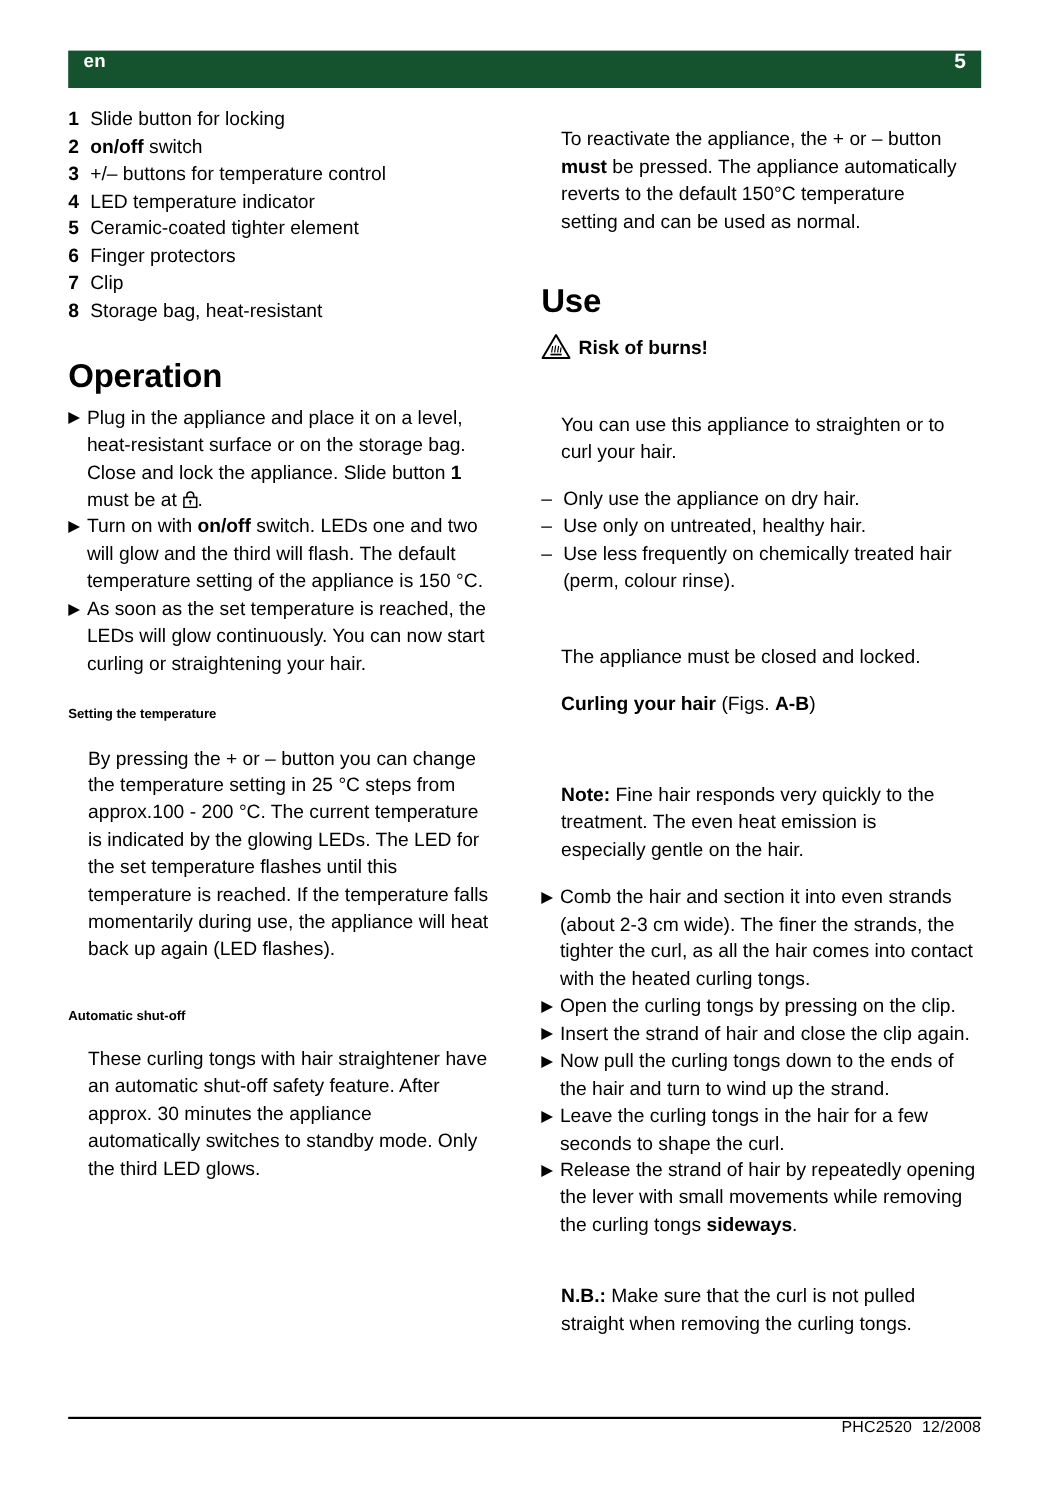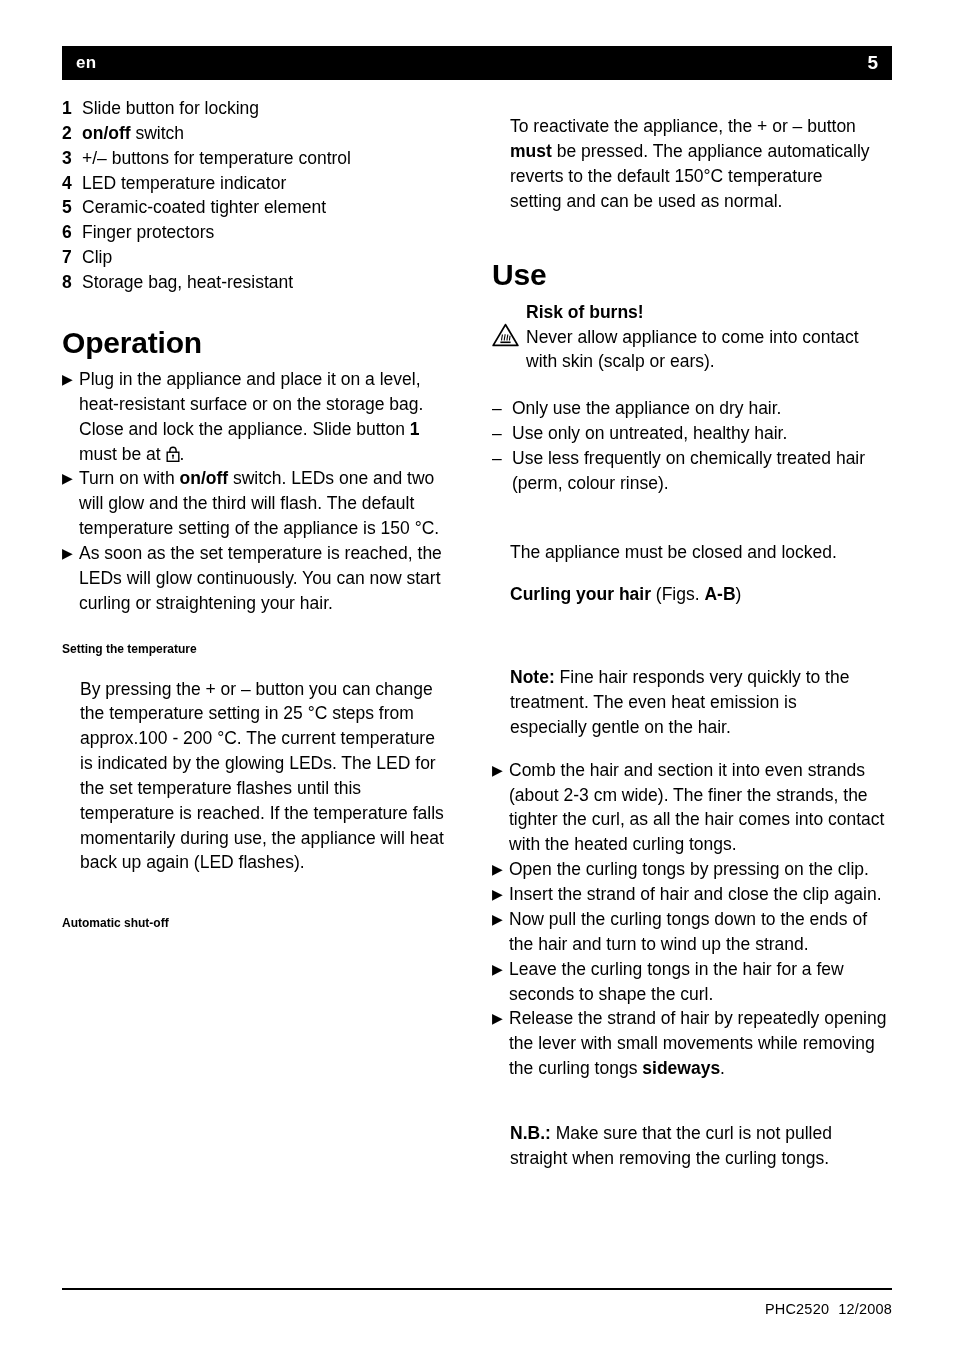"en" .header-bar { align-items: center -> flex-start; background: #000000 -> #14532d }
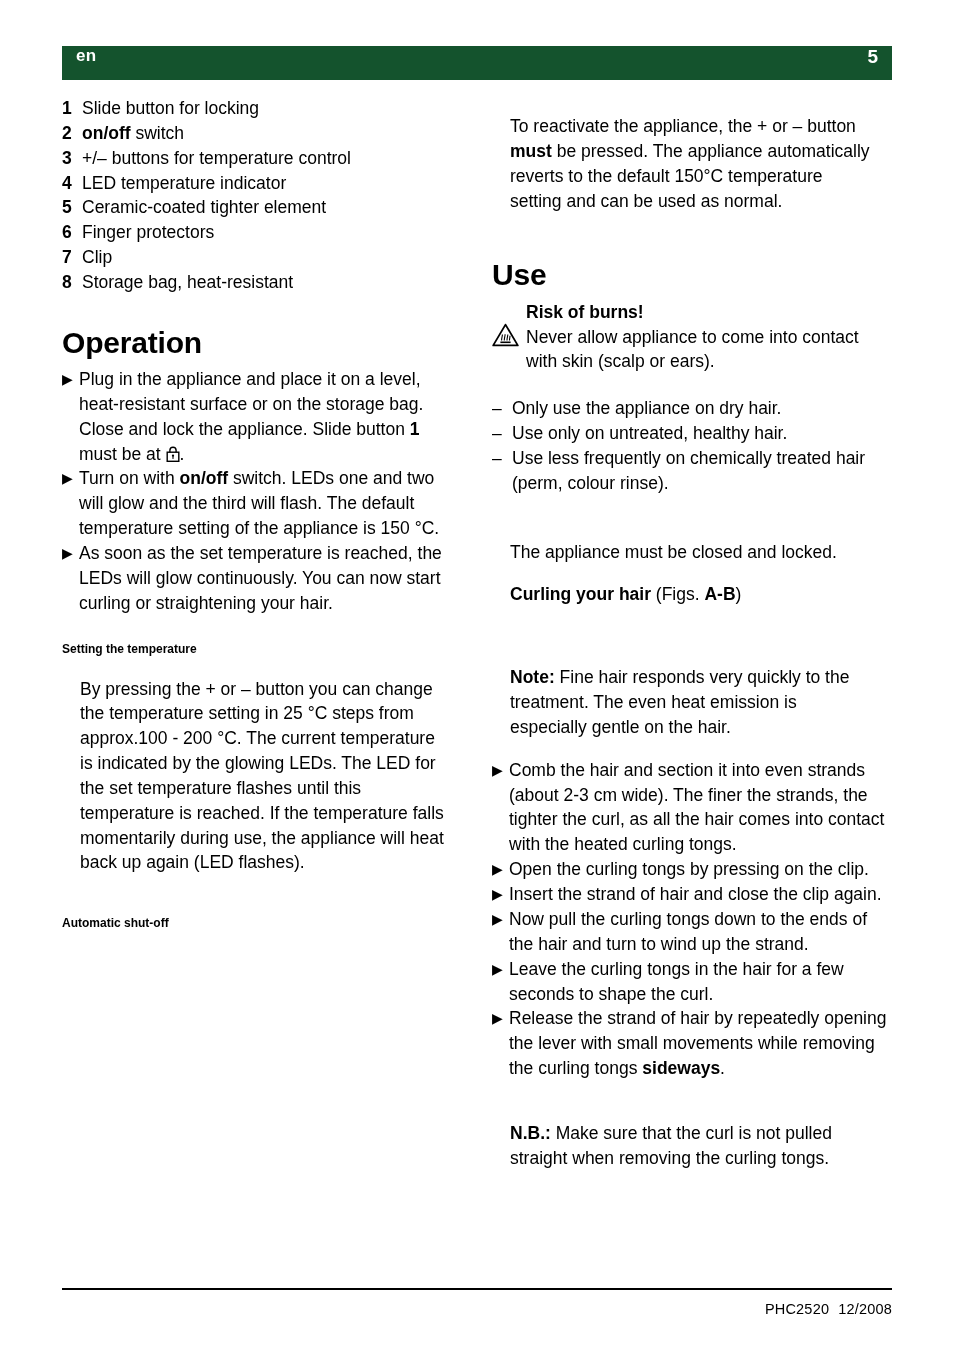"Never allow appliance to come" span { html: <span>Never allow appliance to come into contact with skin (scalp or ears).</span> -> none }
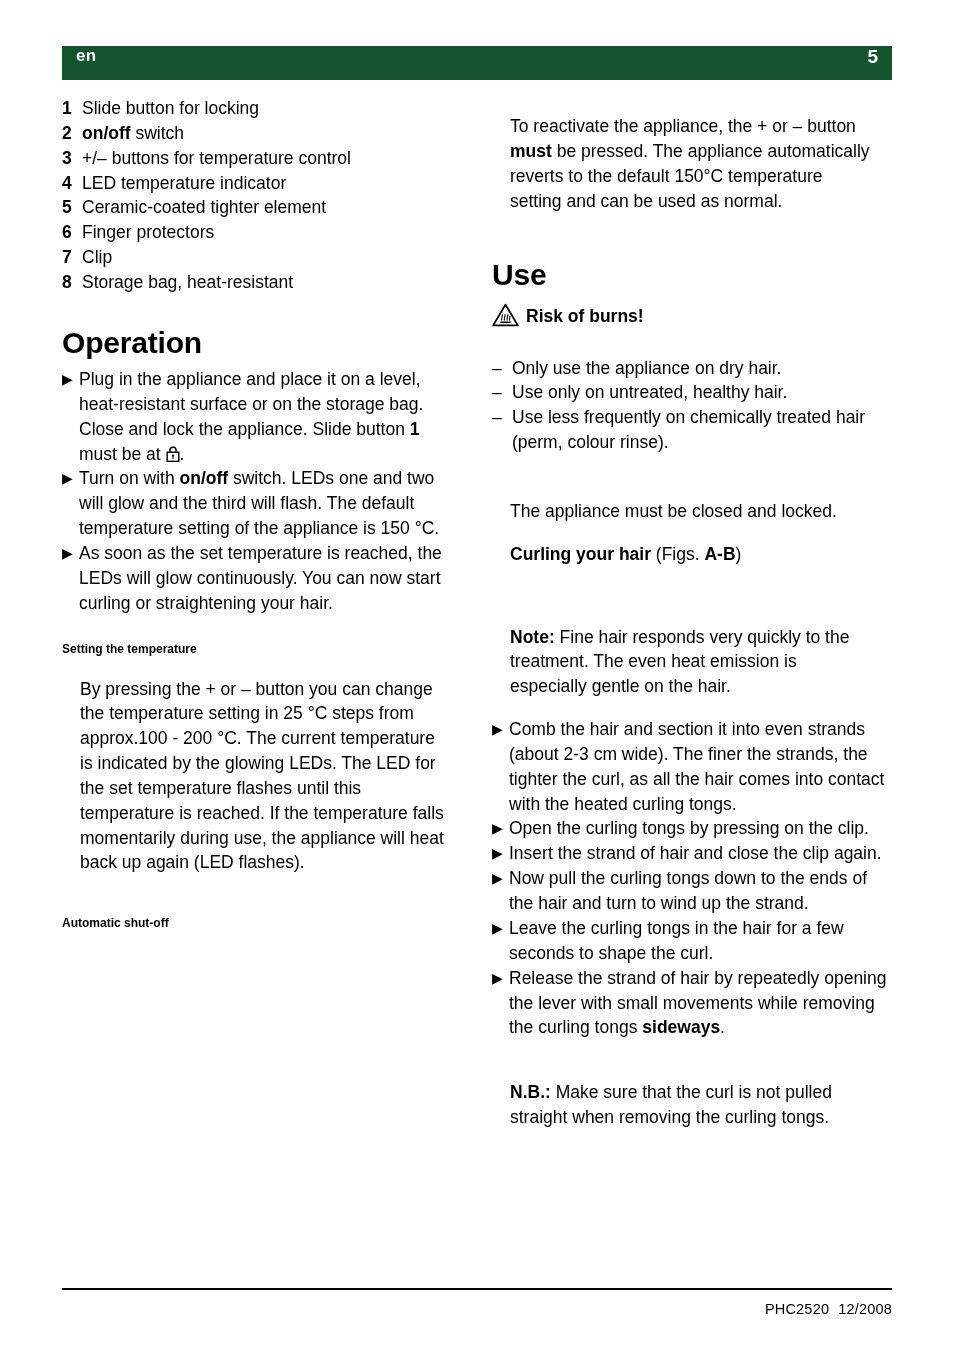"You can use this appliance" p.body { html: none -> <p>You can use this appliance to straighten or to curl your hair.</p> }
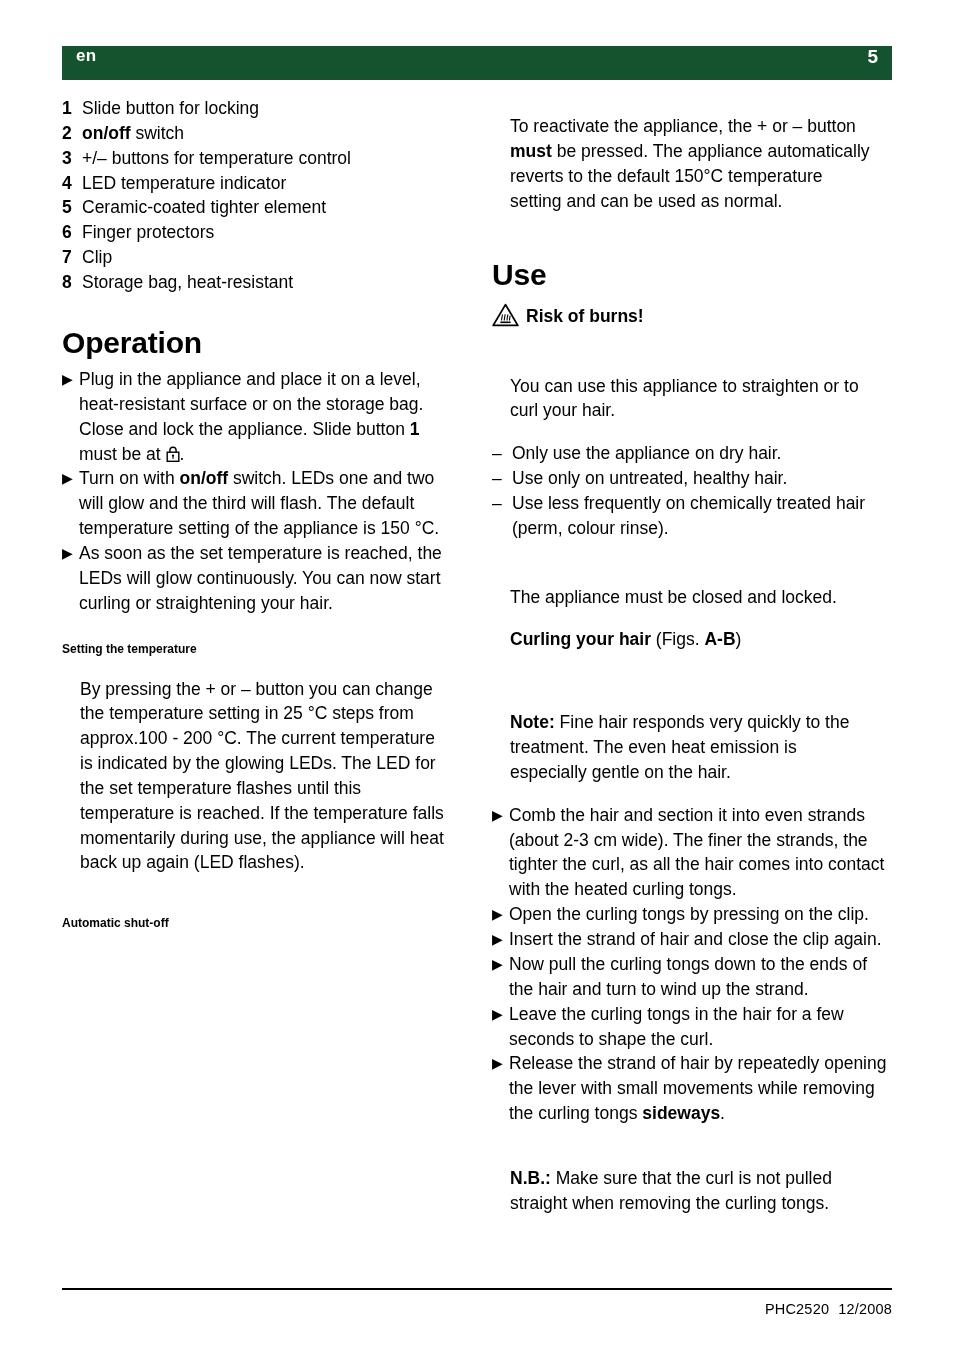"These curling tongs with hair" p.body { html: none -> <p>These curling tongs with hair straightener have an automatic shut-off safety feature. After approx. 30 minutes the appliance automatically switches to standby mode. Only the third LED glows.</p> }
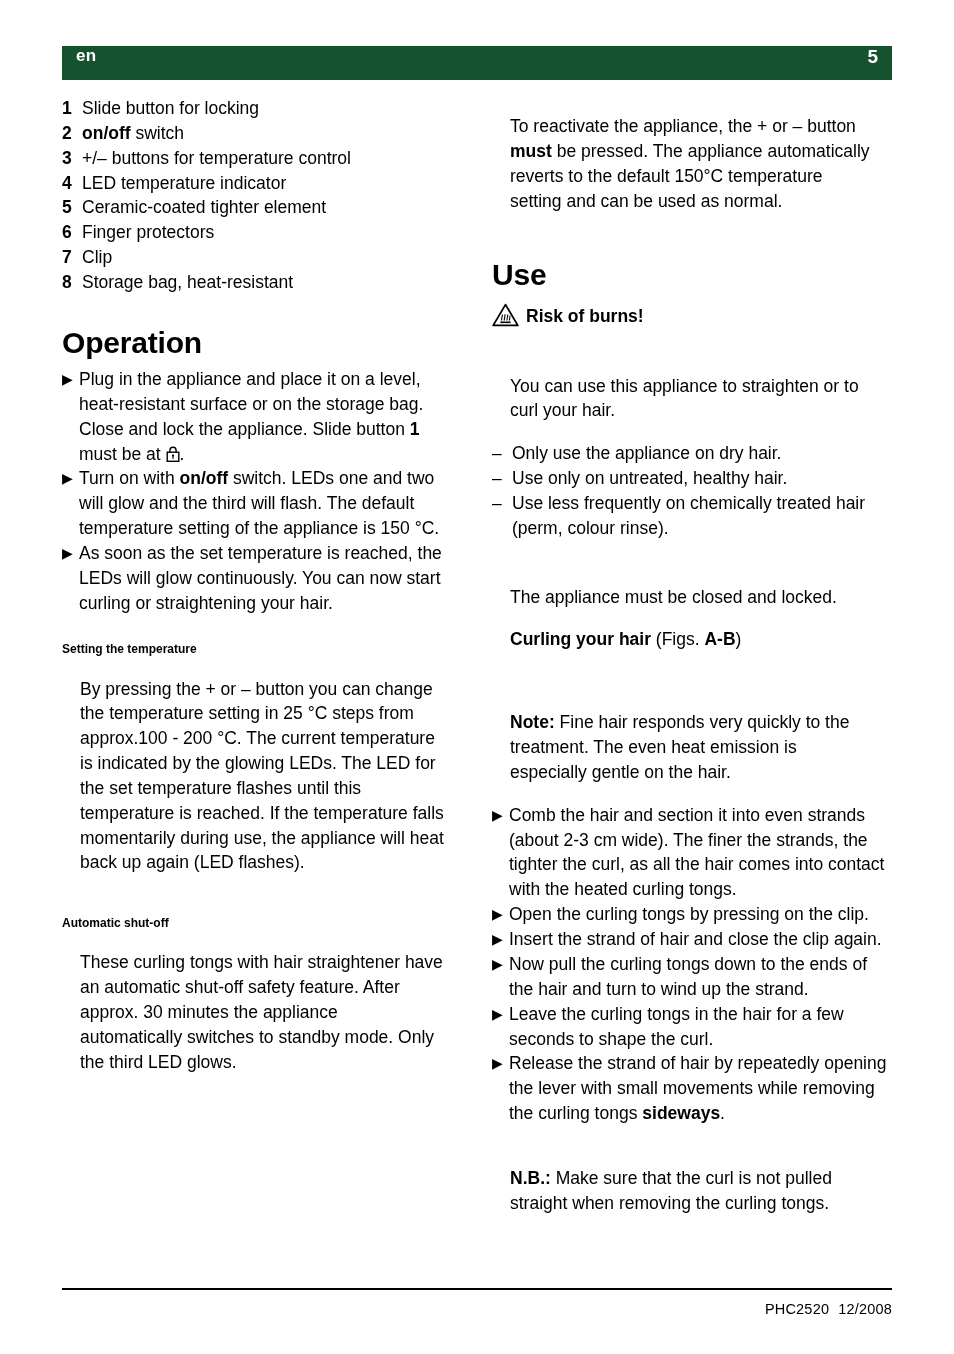"PHC2520 12/2008" .footer-text { margin-top: 11px -> none }
